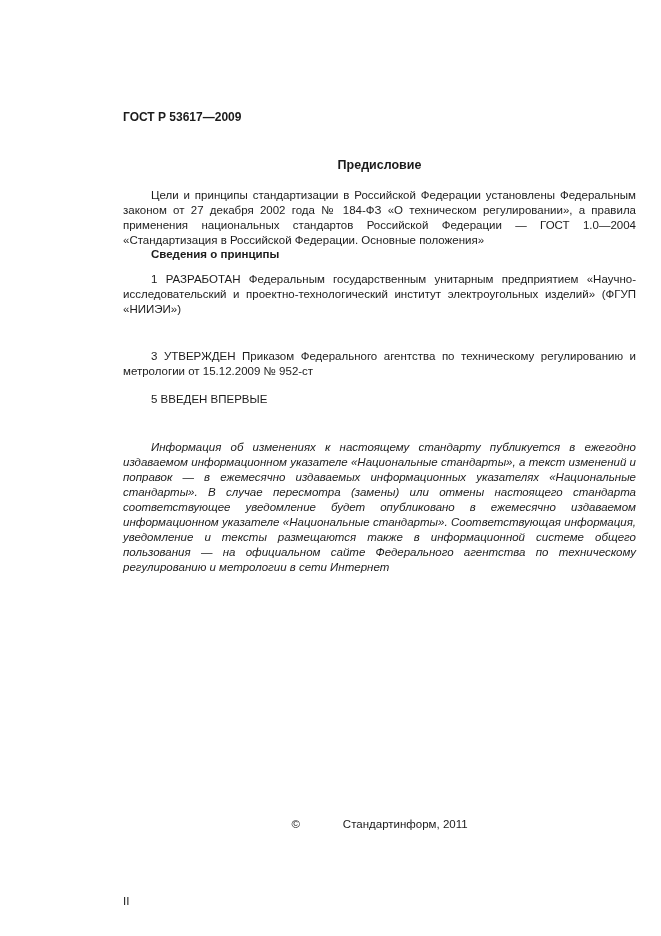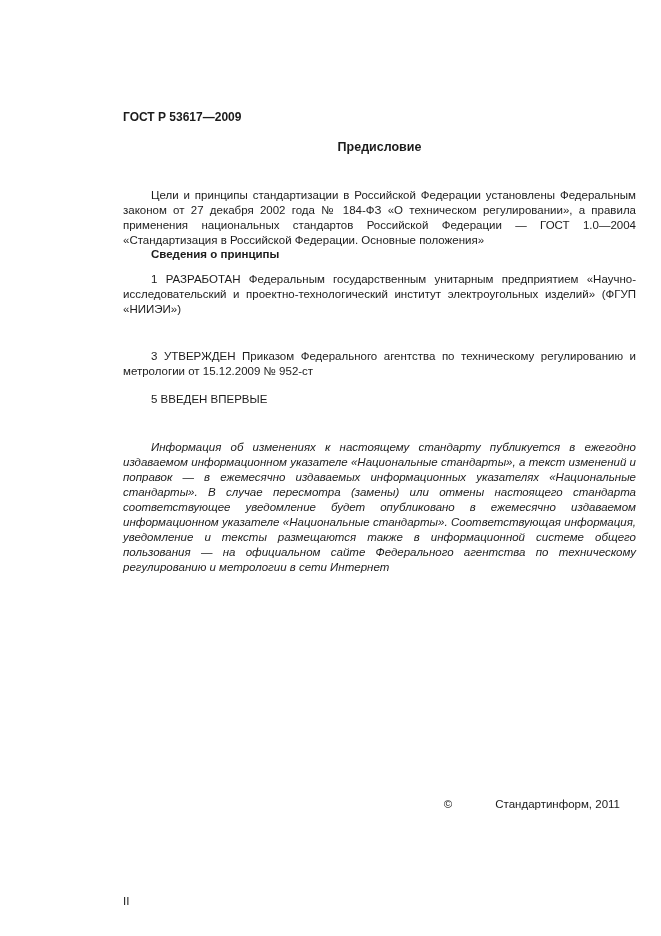"Предисловие" .doc-title { top: 92px -> 110px }
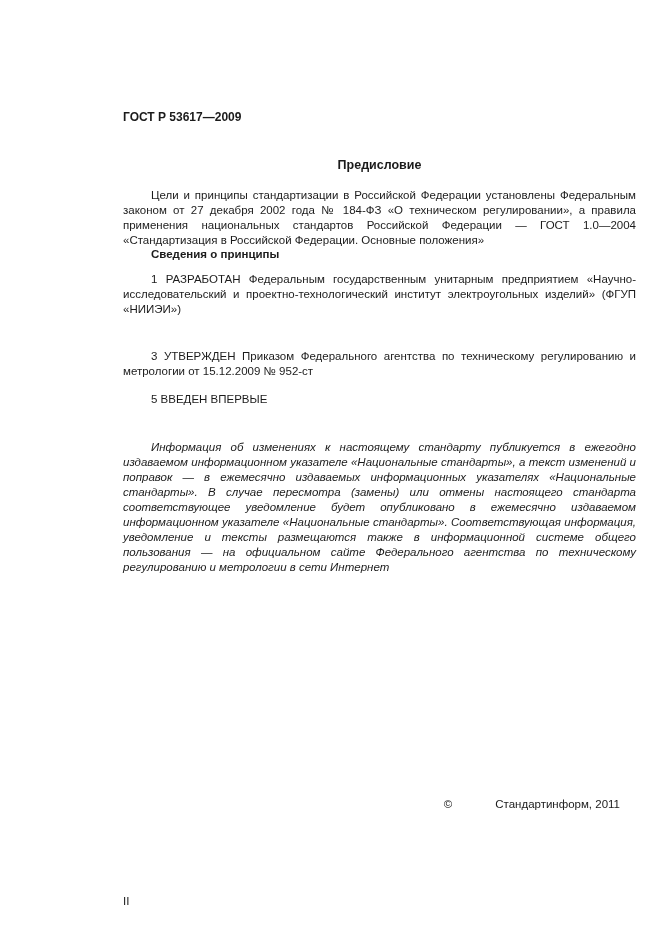"© Стандартинформ, 2011" .copyright { text-align: right -> center; top: 749px -> 769px }
